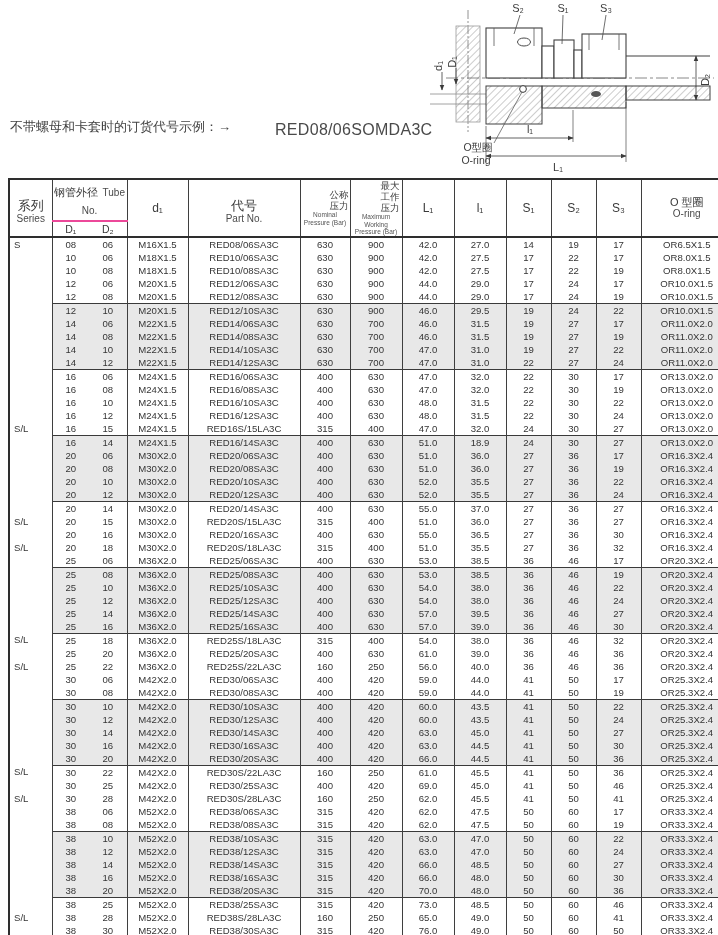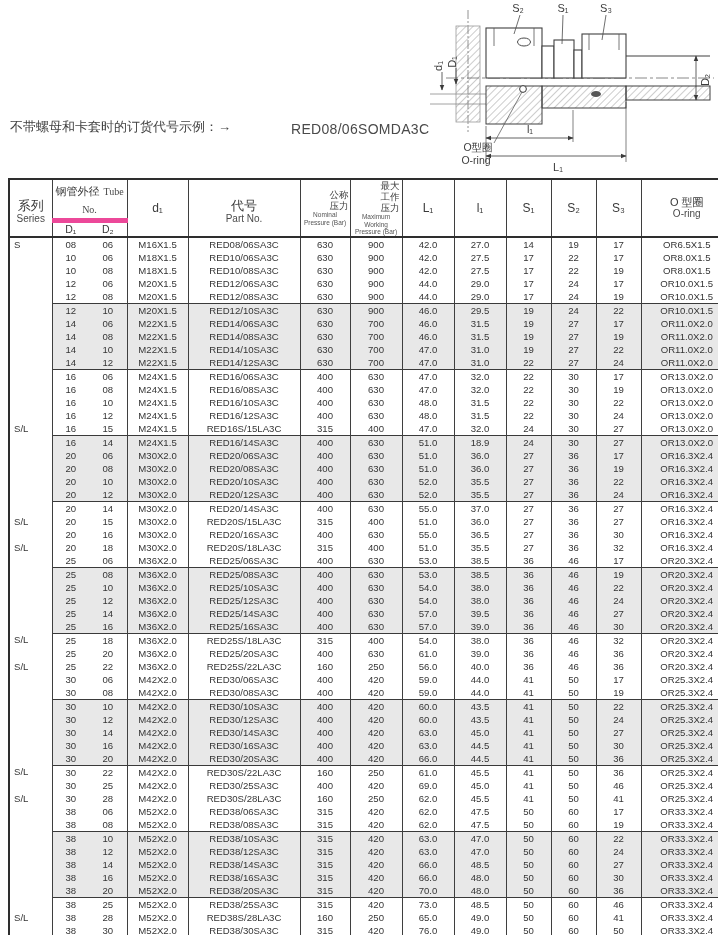"RED08/06SOMDA3C" .example-code { font-size: 14px -> 16px; left: 291px -> 275px }
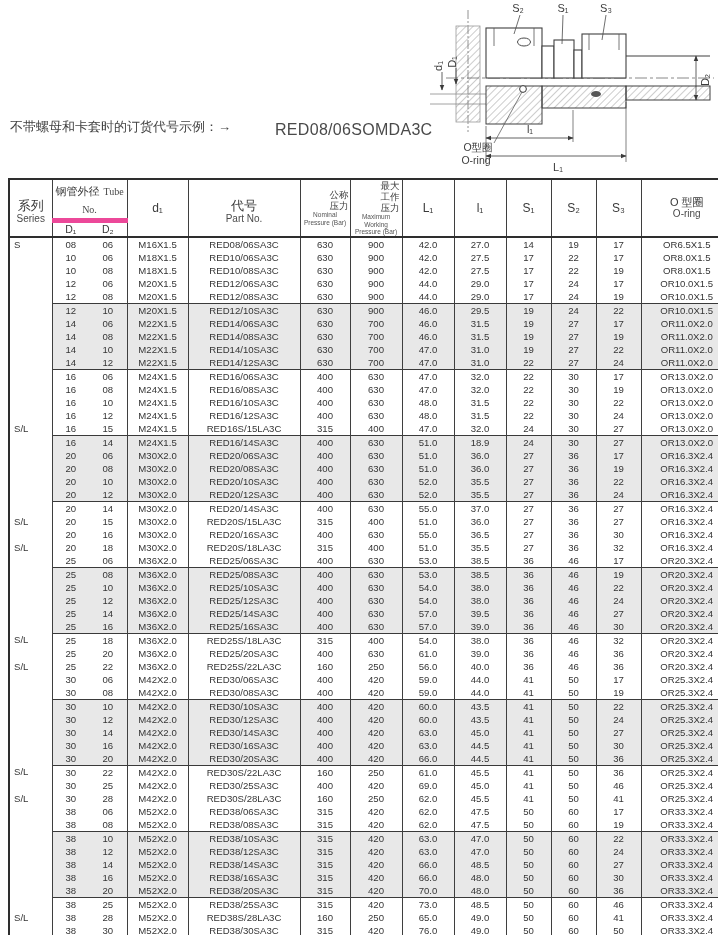"钢管外径 Tube No." th.tube-top { border-bottom: 5px solid #ec4899 -> 2px solid #ec4899; font-family: Liberation Serif, serif -> none }
